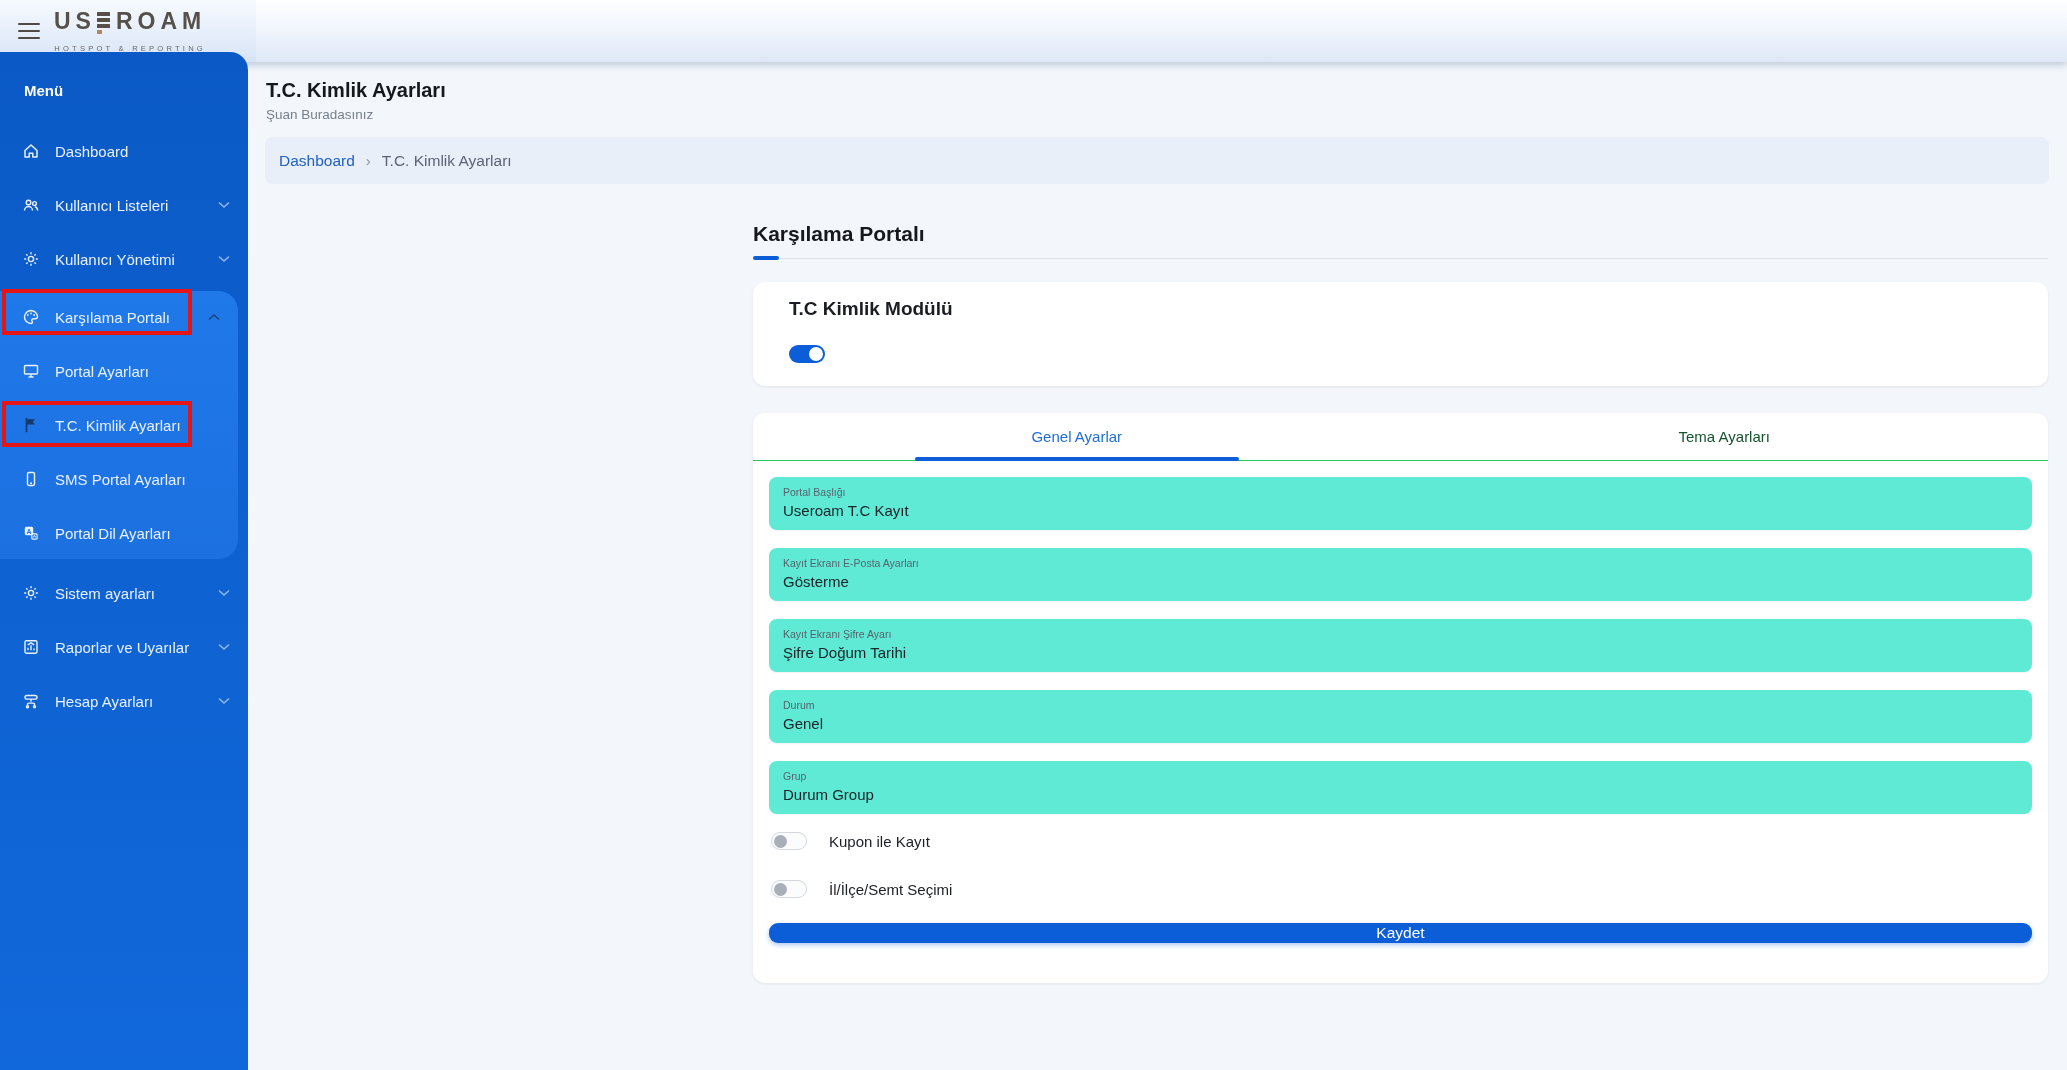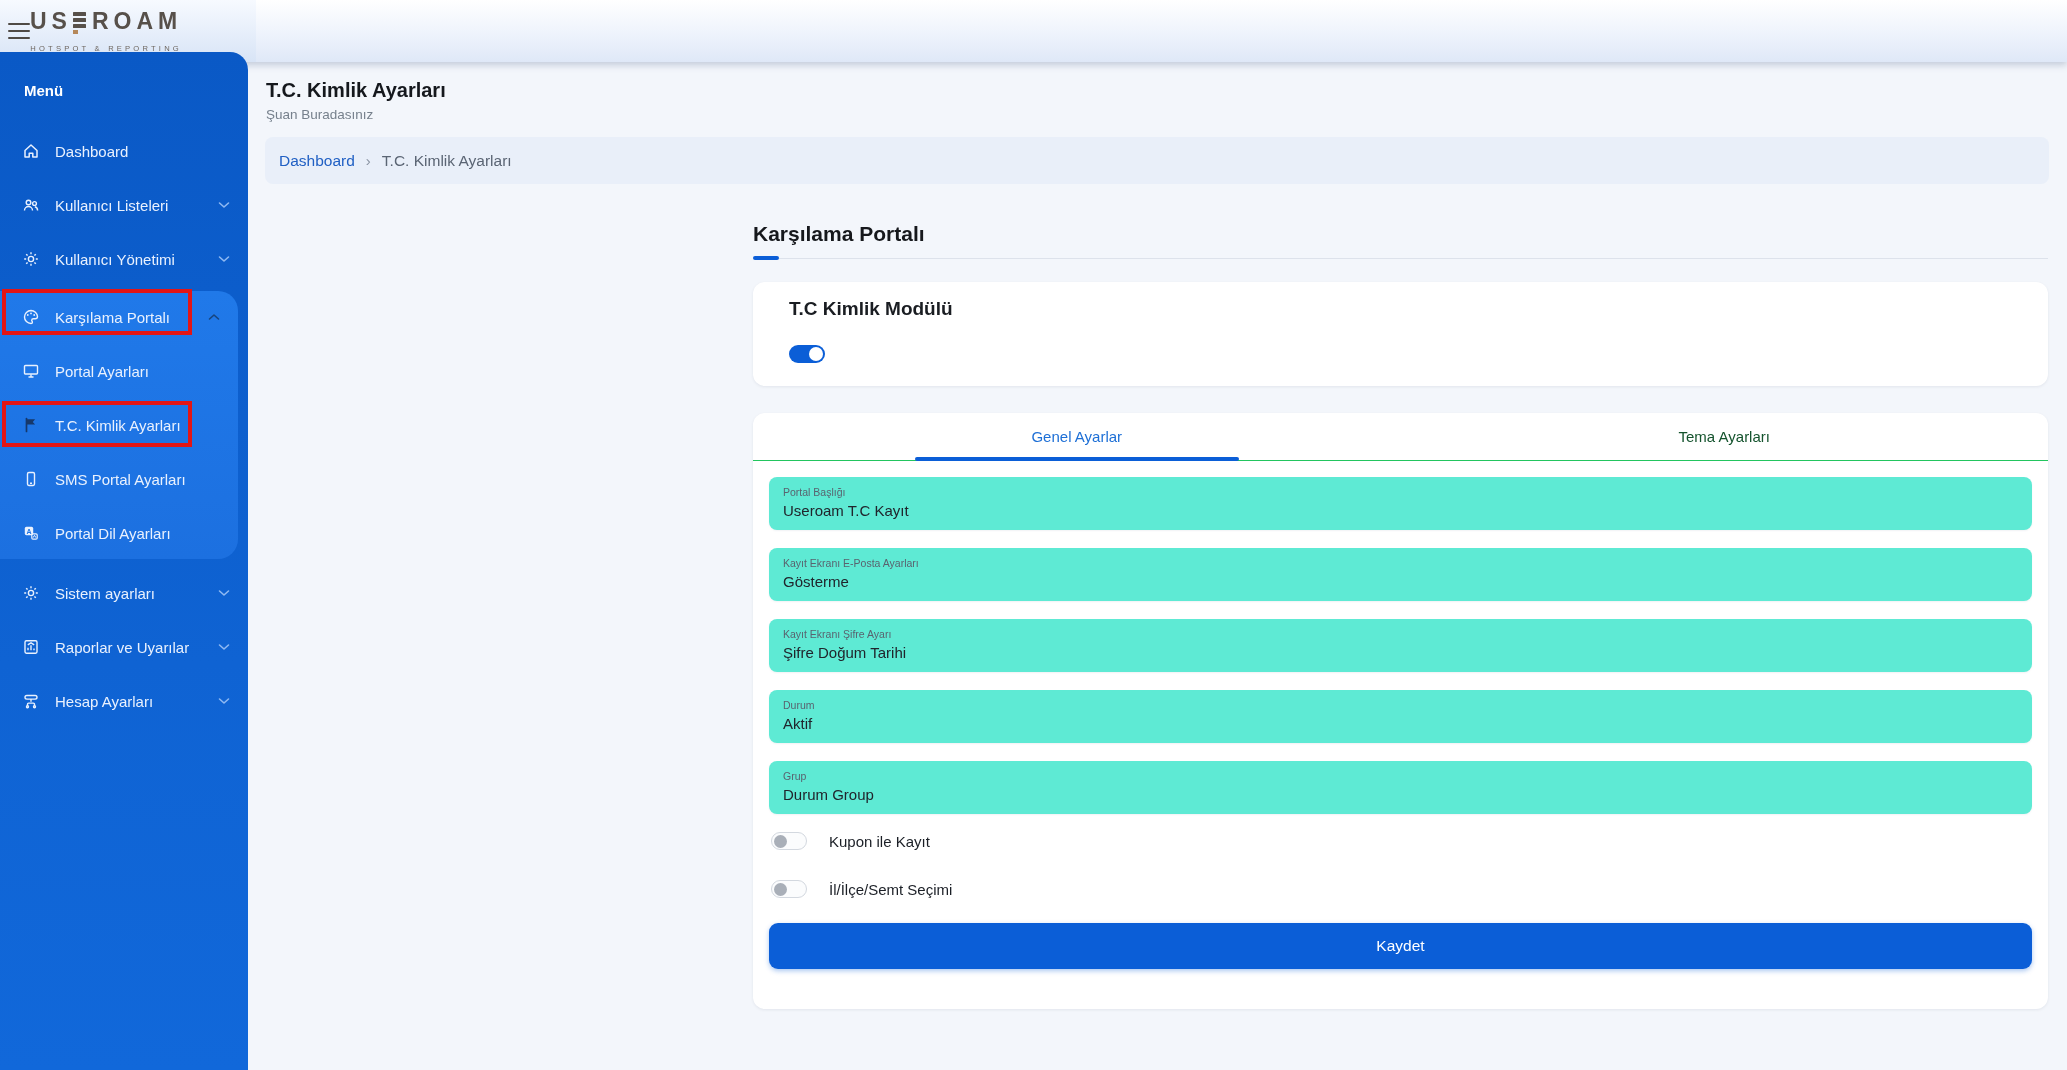"US" .logo-cell { gap: none -> 14px; padding-left: 8px -> 18px }
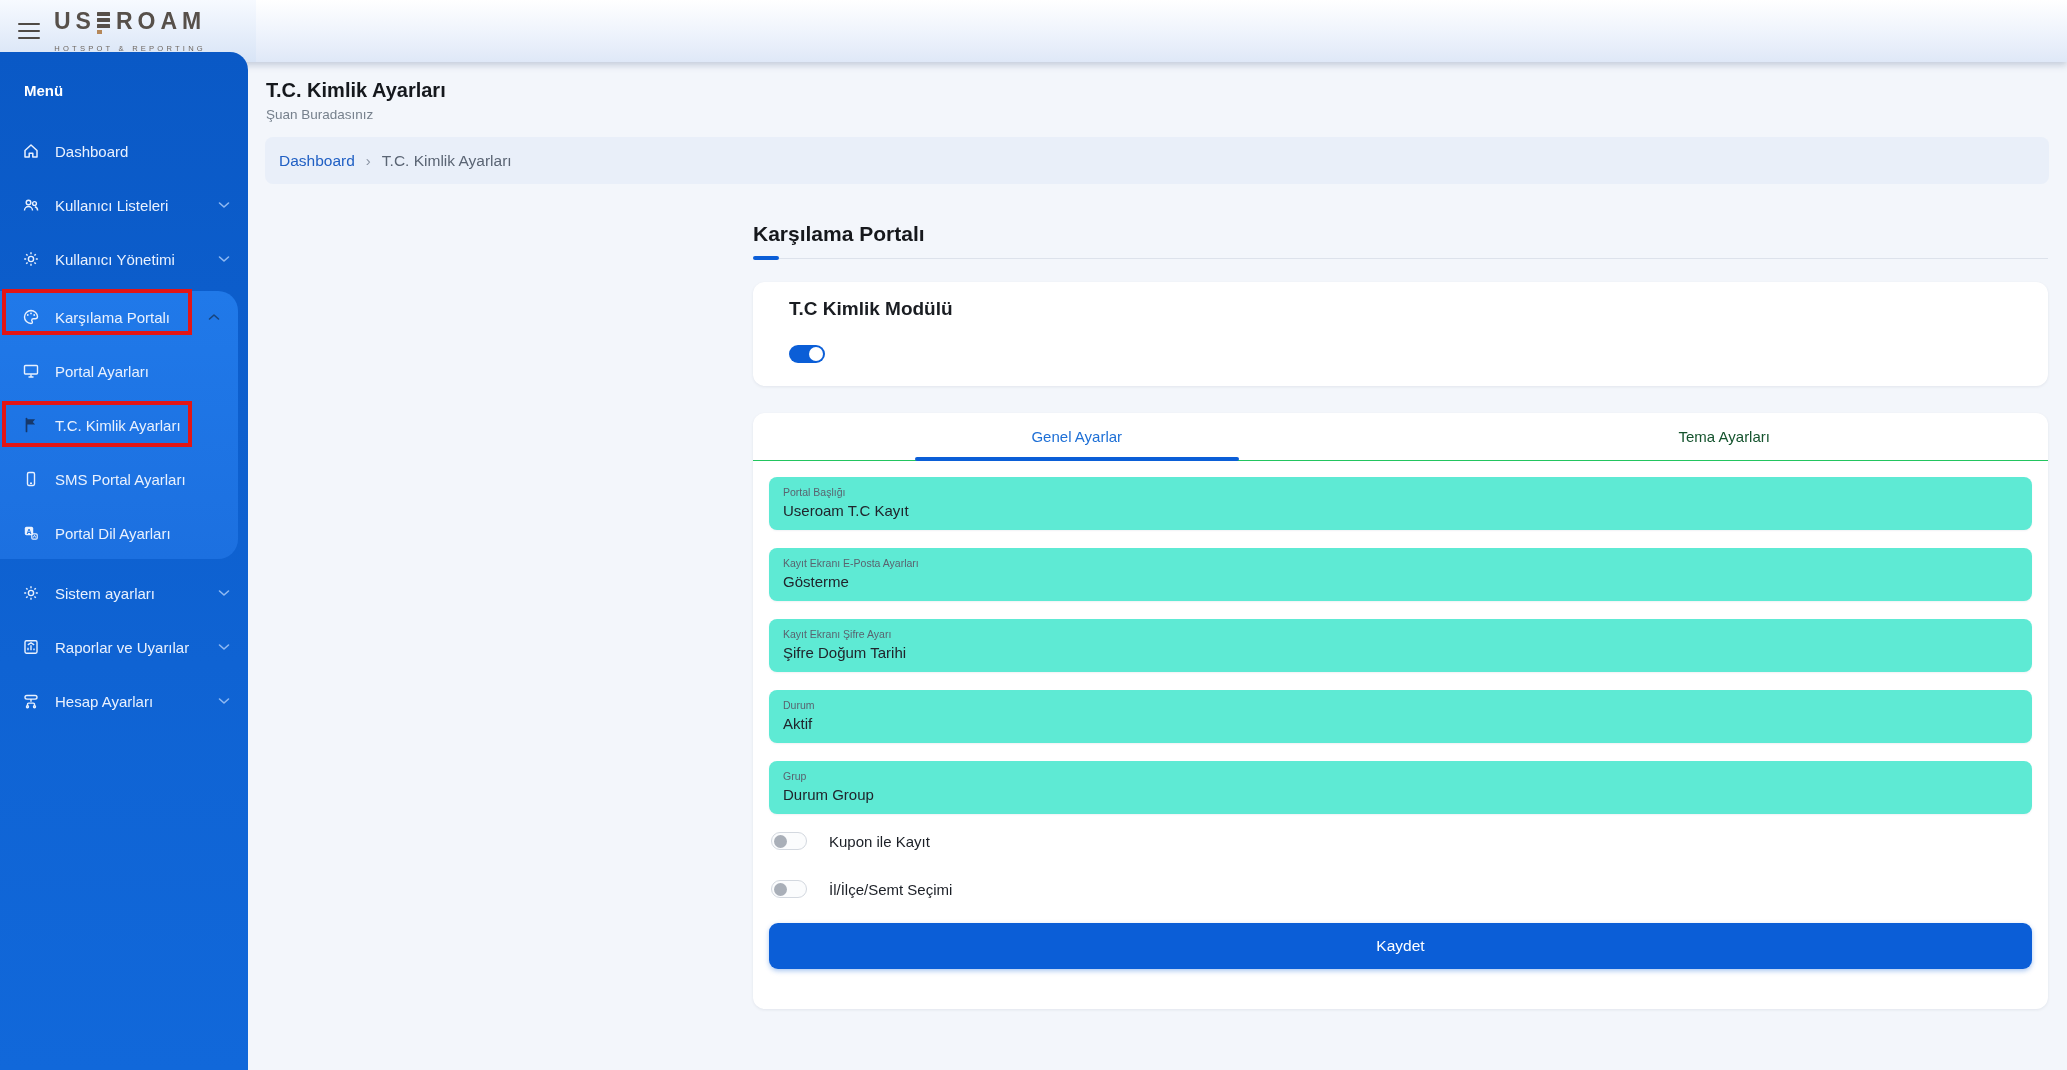"Aktif" div.fvalue { text: Aktif -> Genel }
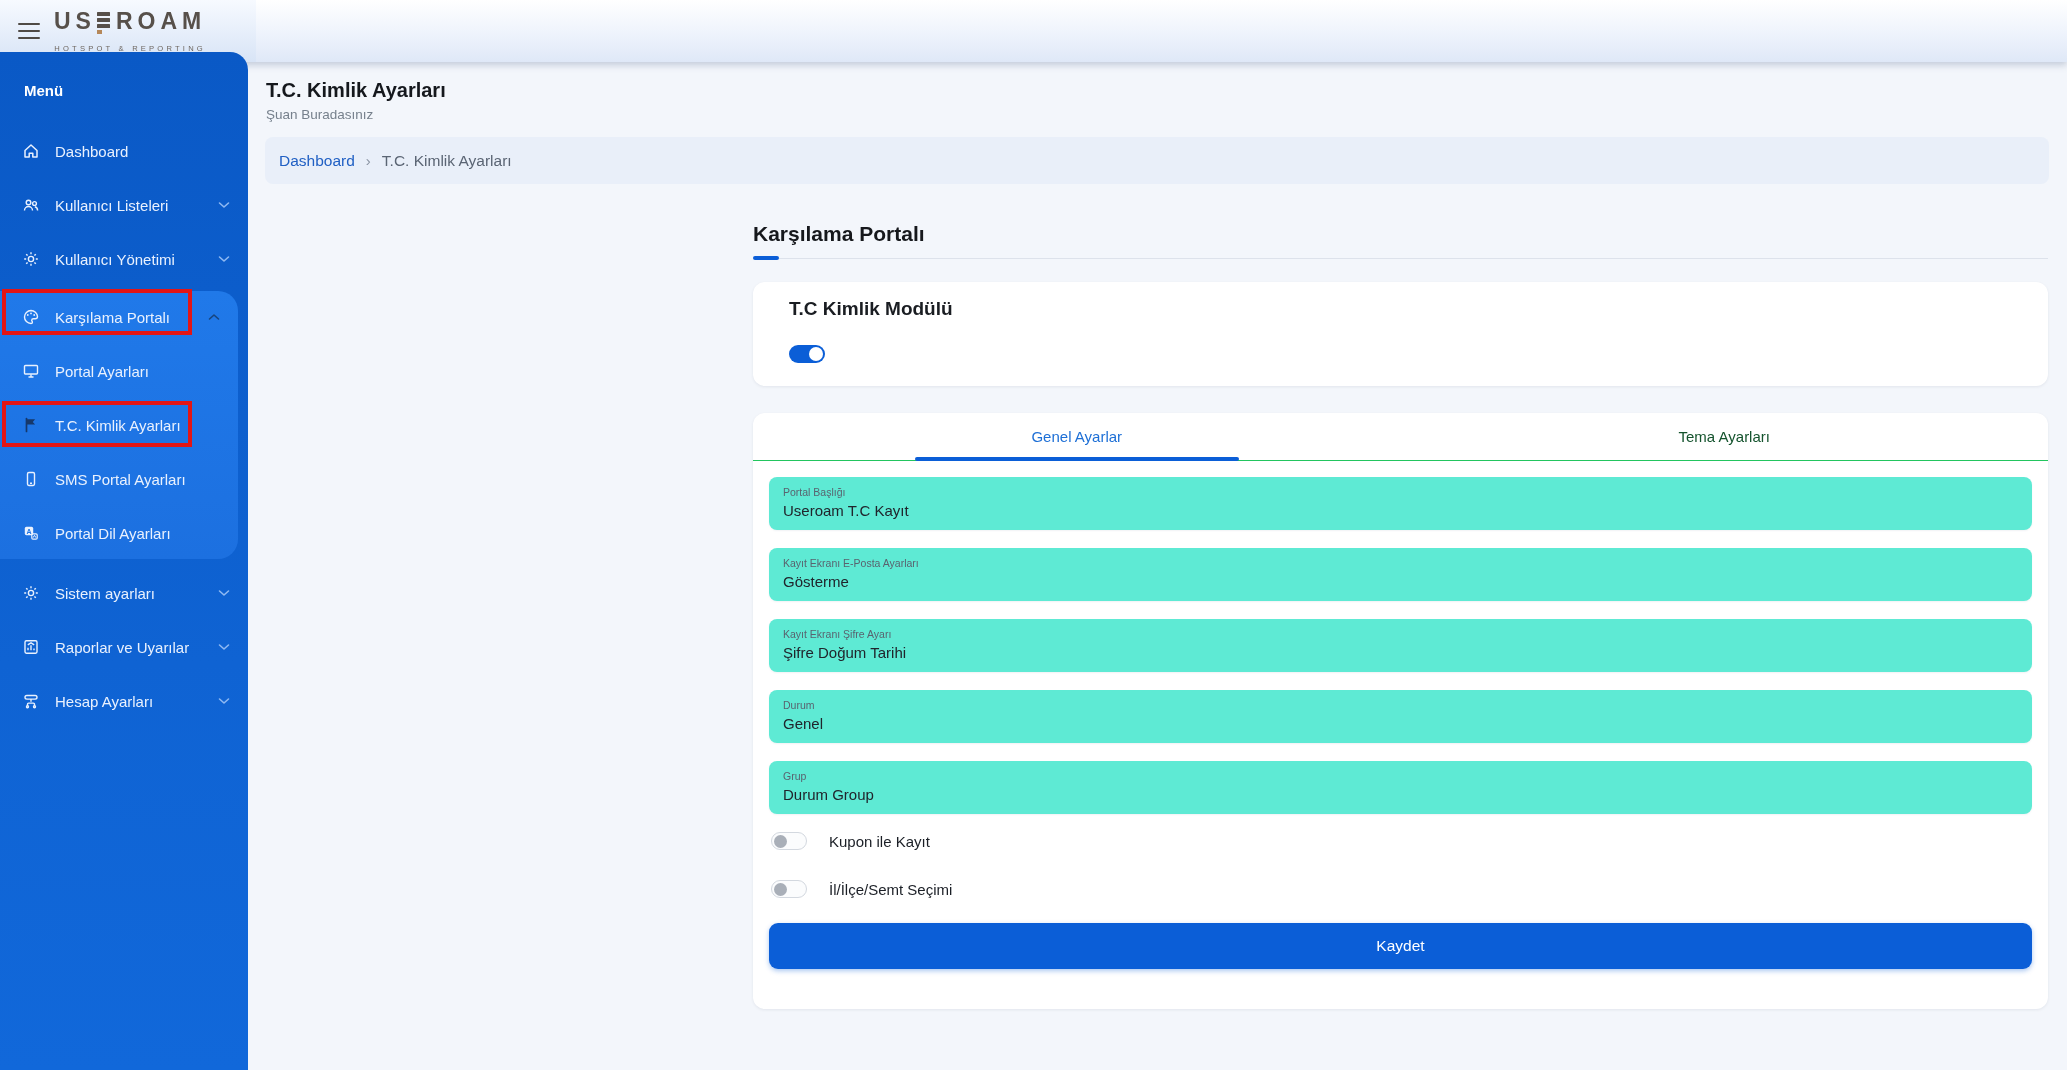"Kaydet" .save-btn { height: 46px -> 20px }
